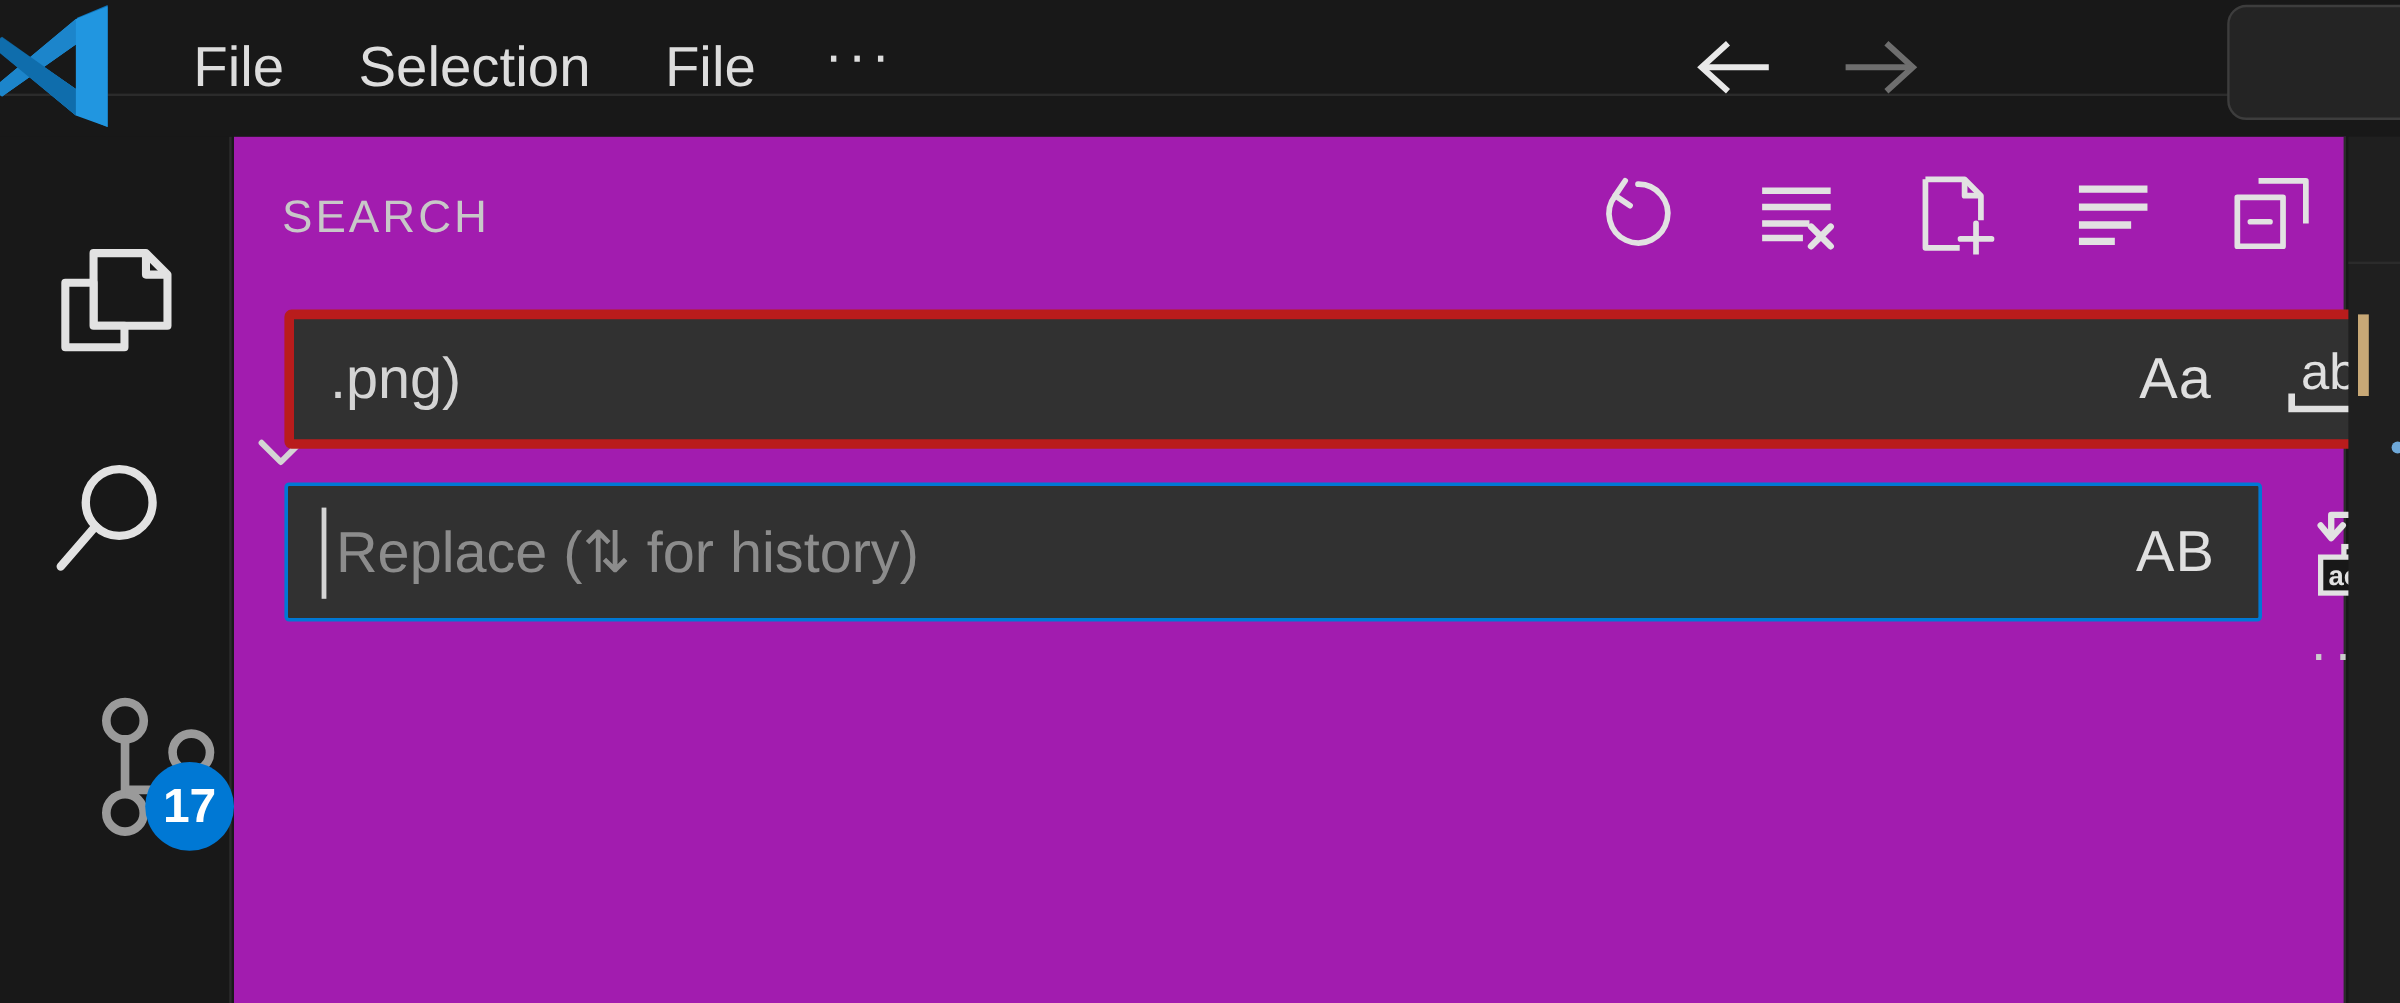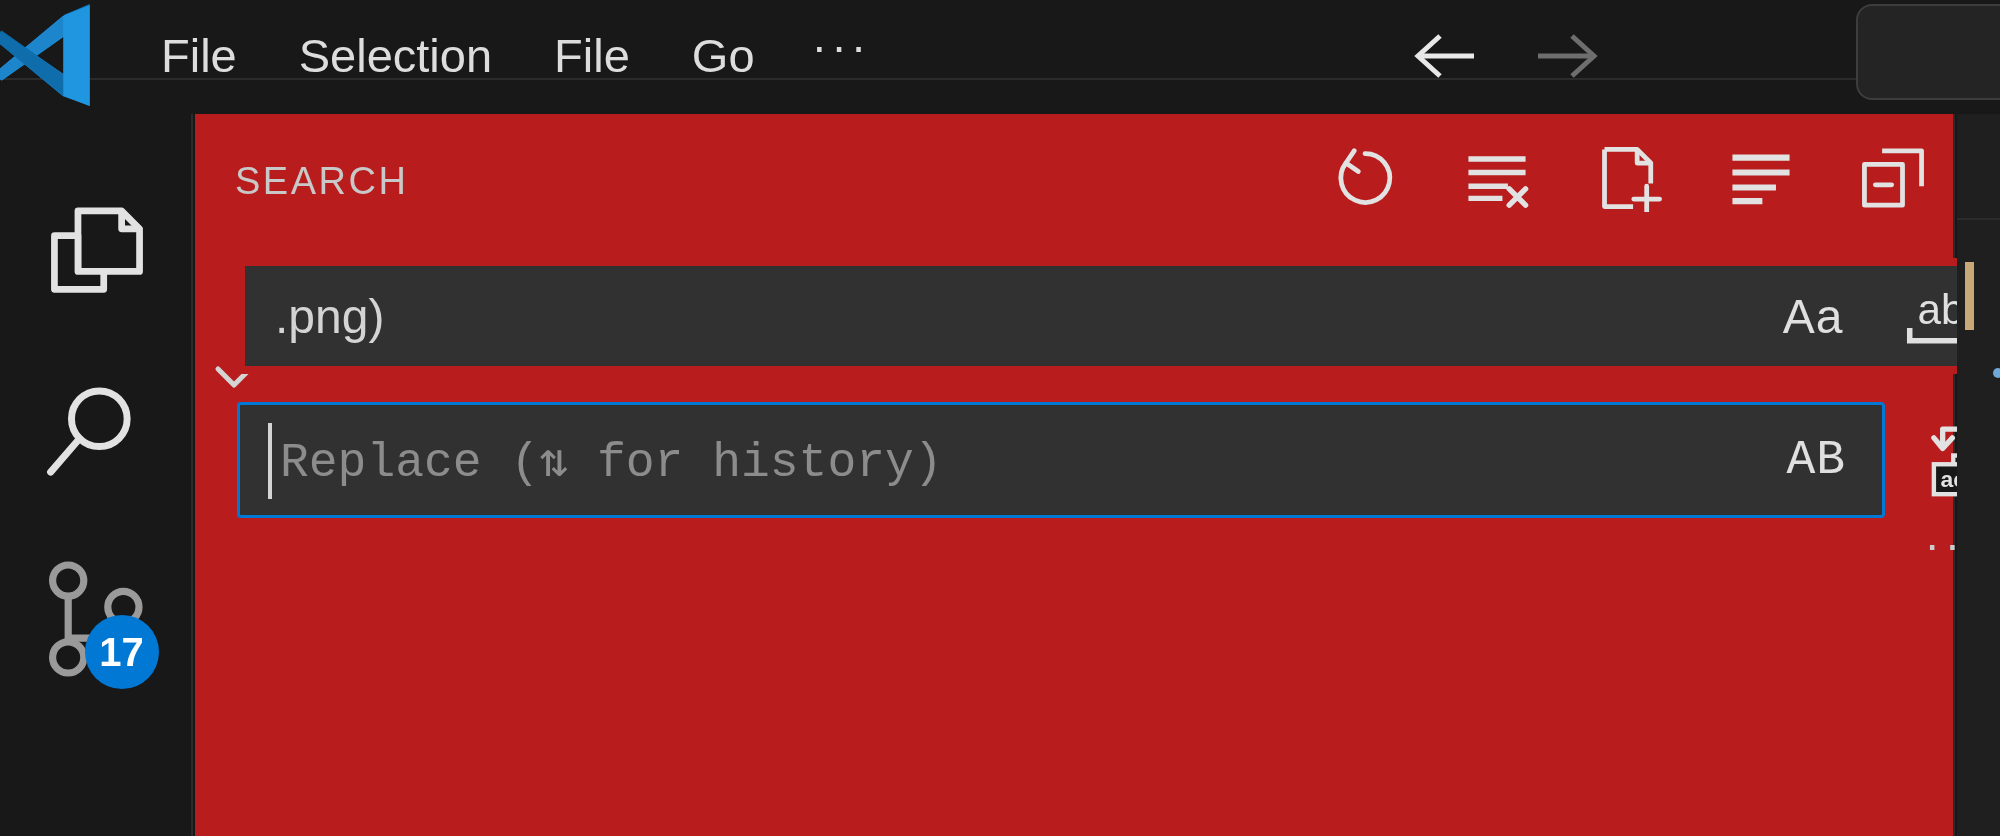"Go" div.menu-item { html: <div>Go</div> -> none }
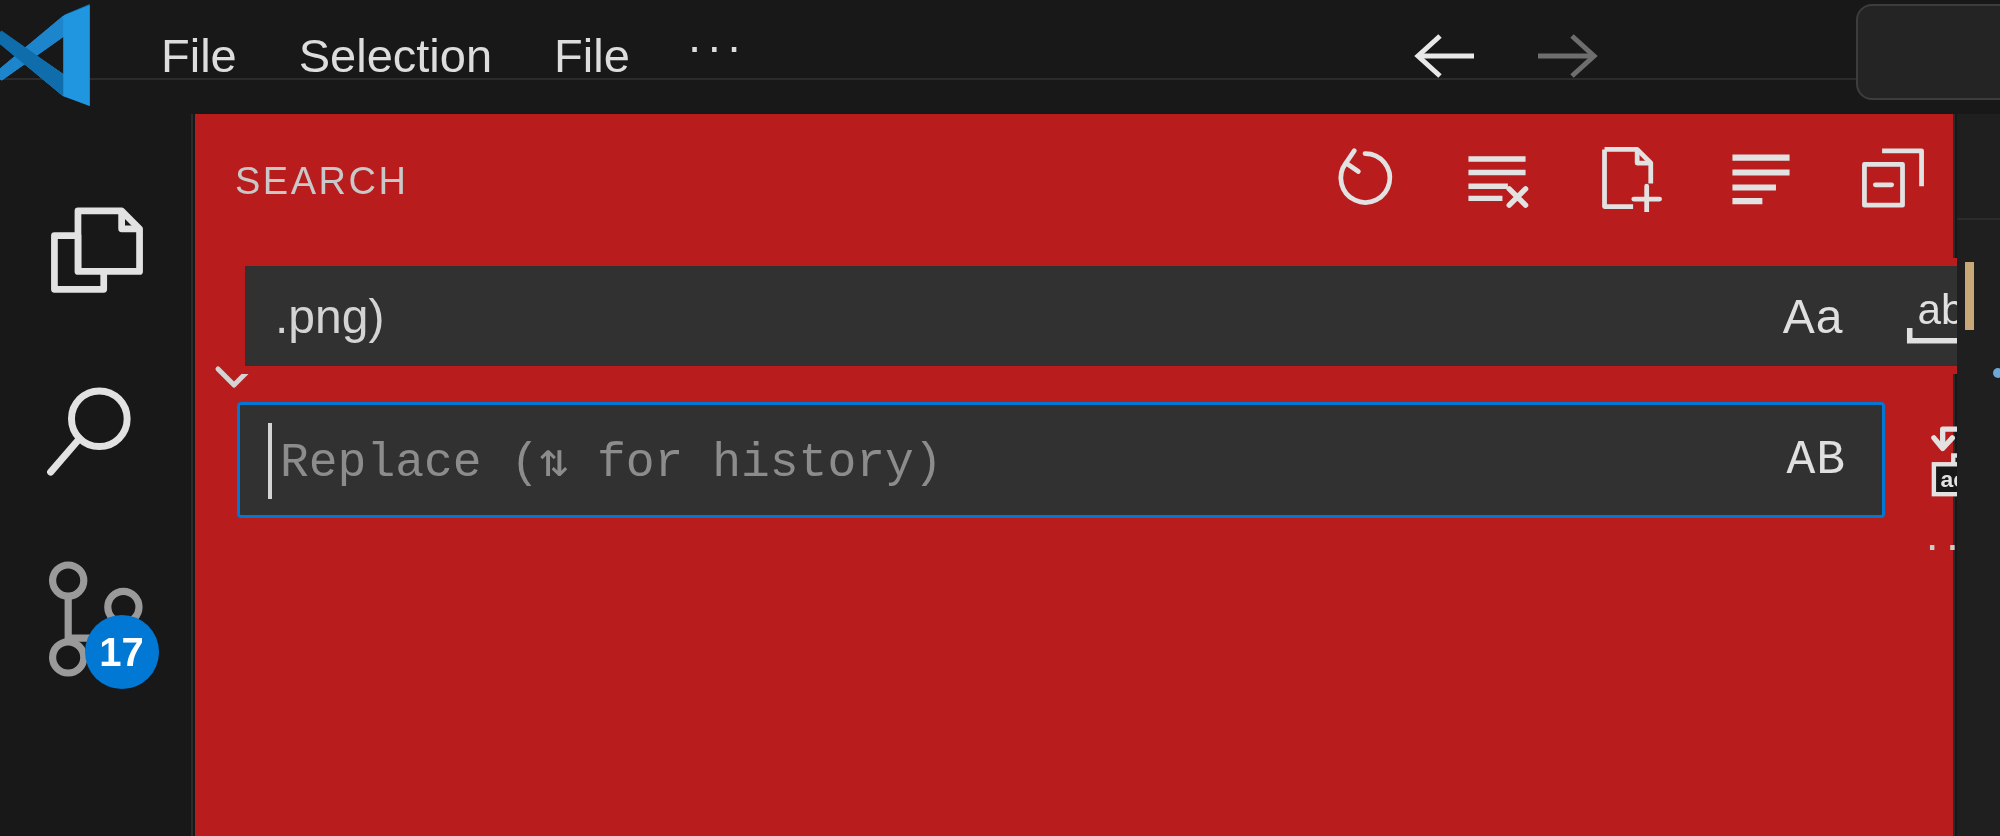"SEARCH" .sidebar { background: #b91c1c -> #a21caf }
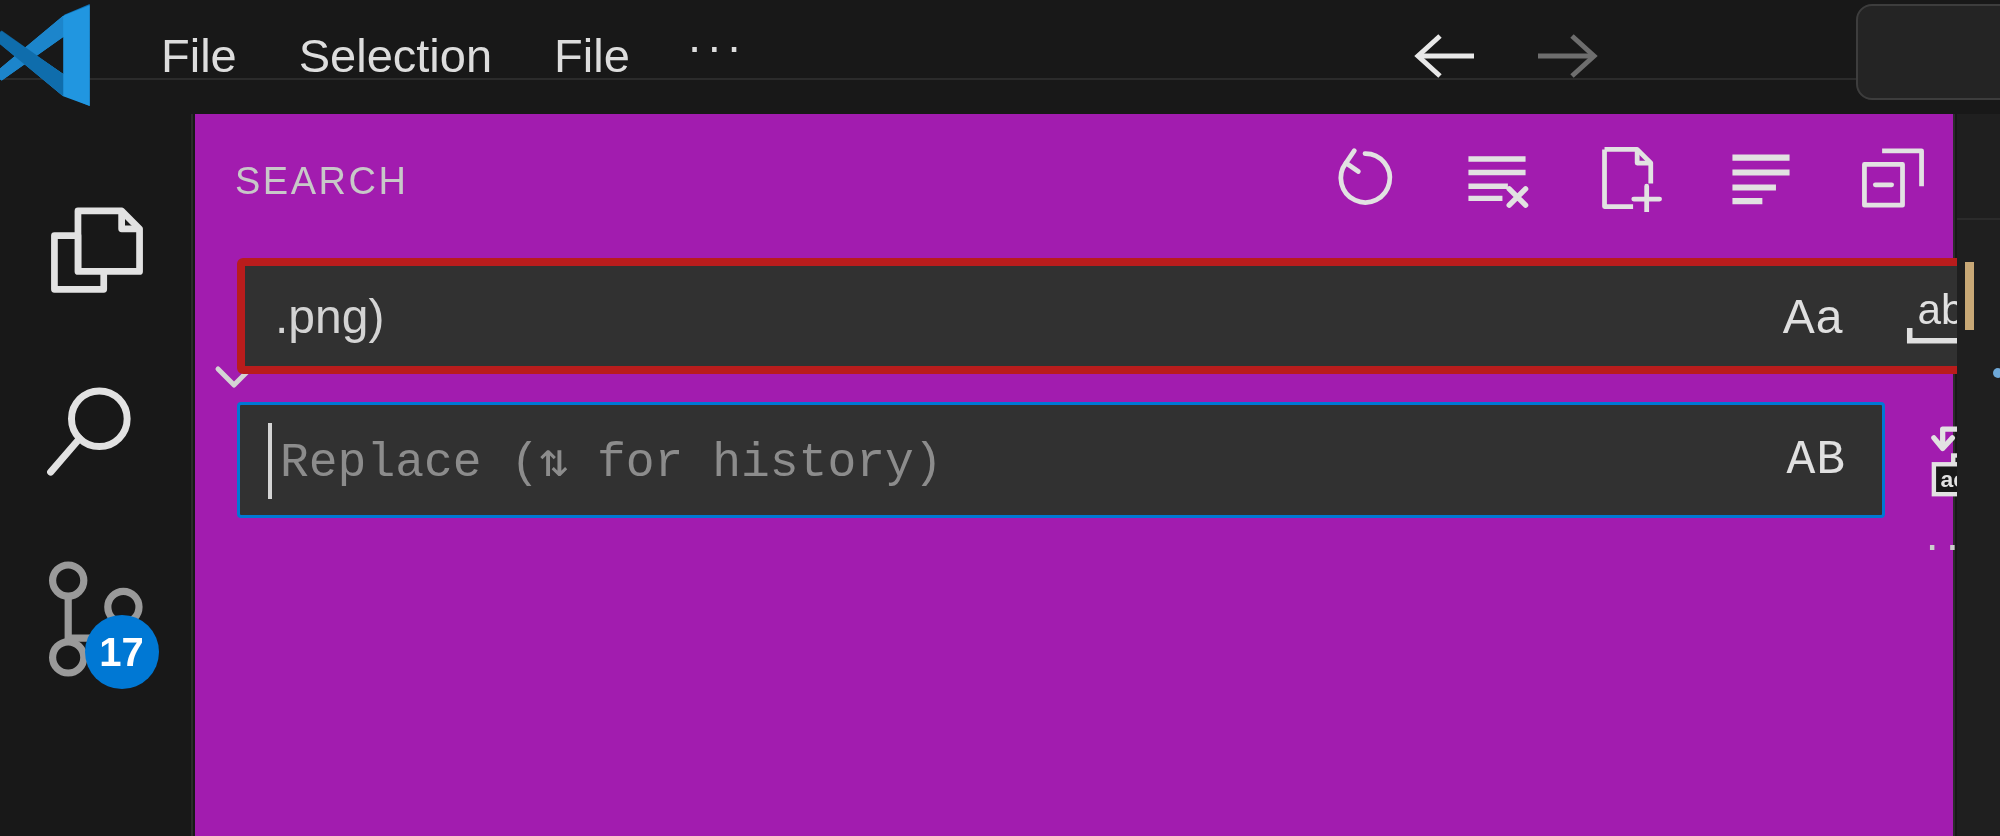"Replace (⇅ for history)" .replace-row { font-family: Liberation Mono, monospace -> none }
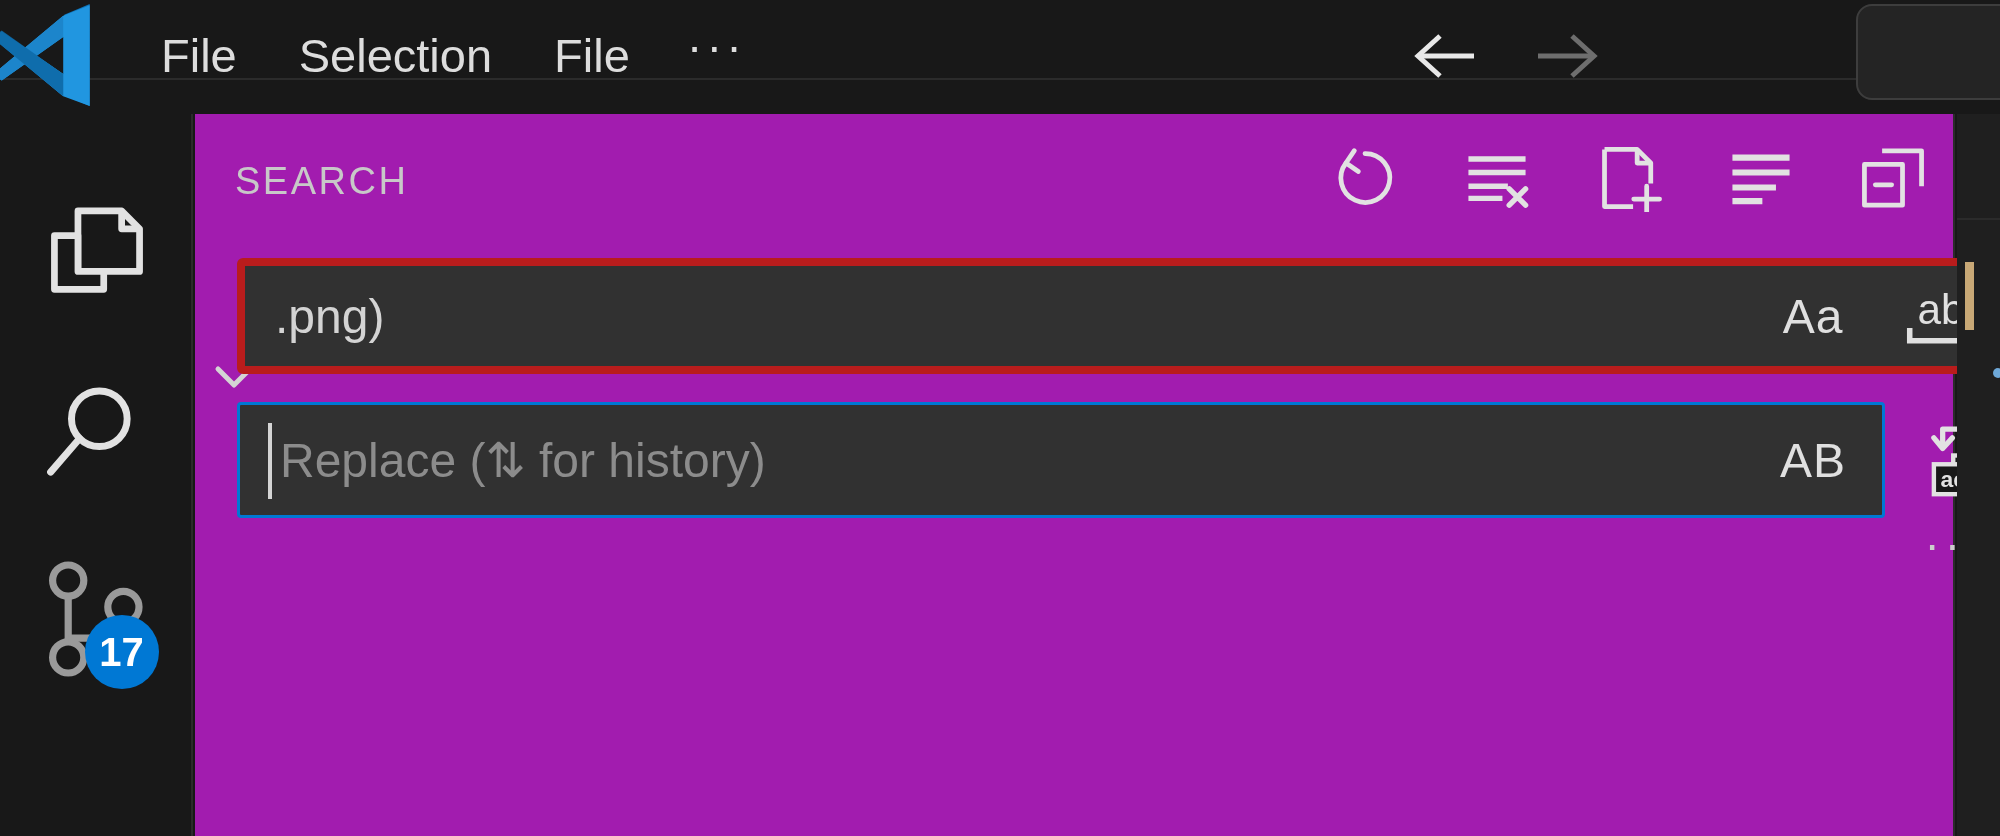"17" .act-scm { justify-content: none -> flex-end; top: 440px -> 460px }
